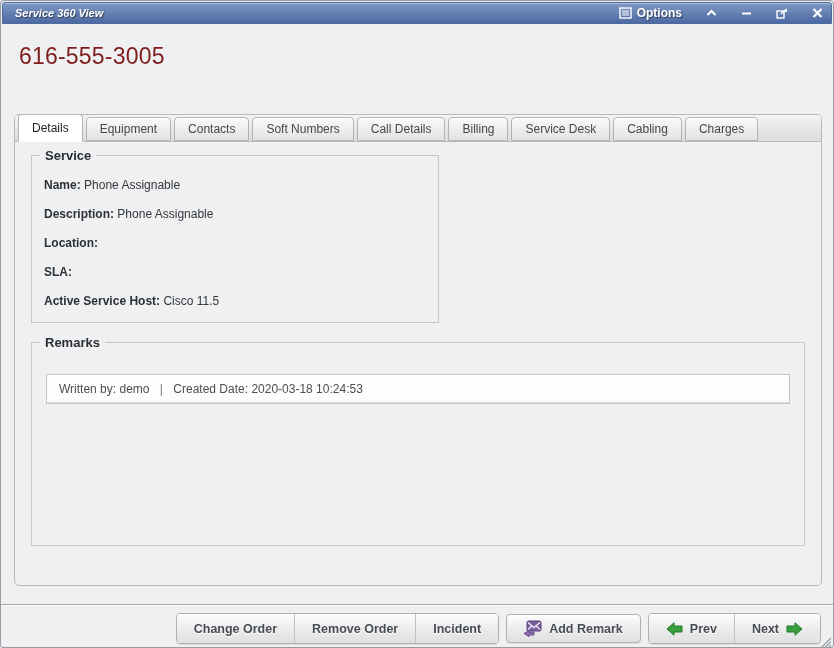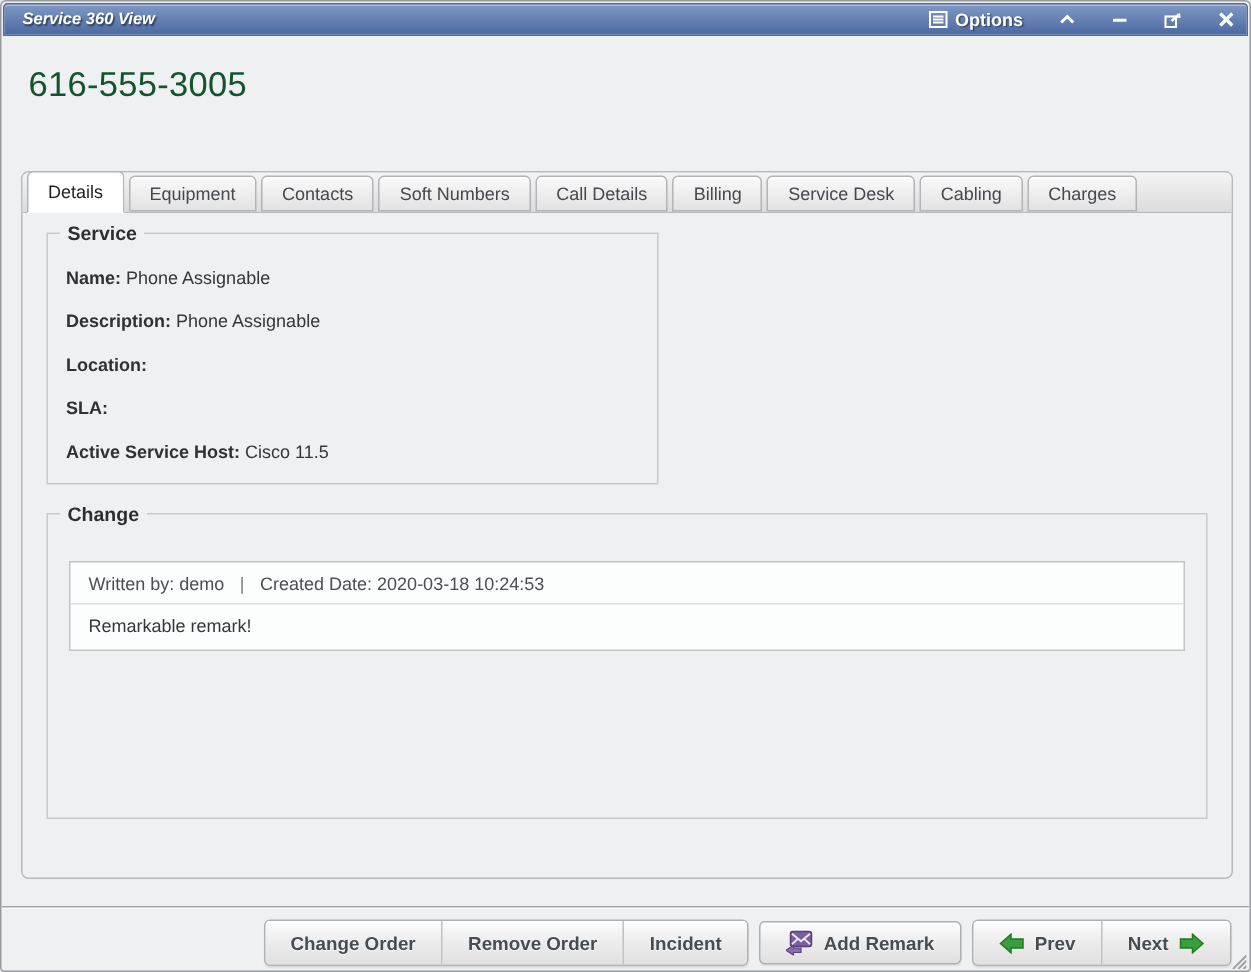"616-555-3005" .page-title { color: #14532d -> #7f1d1d }
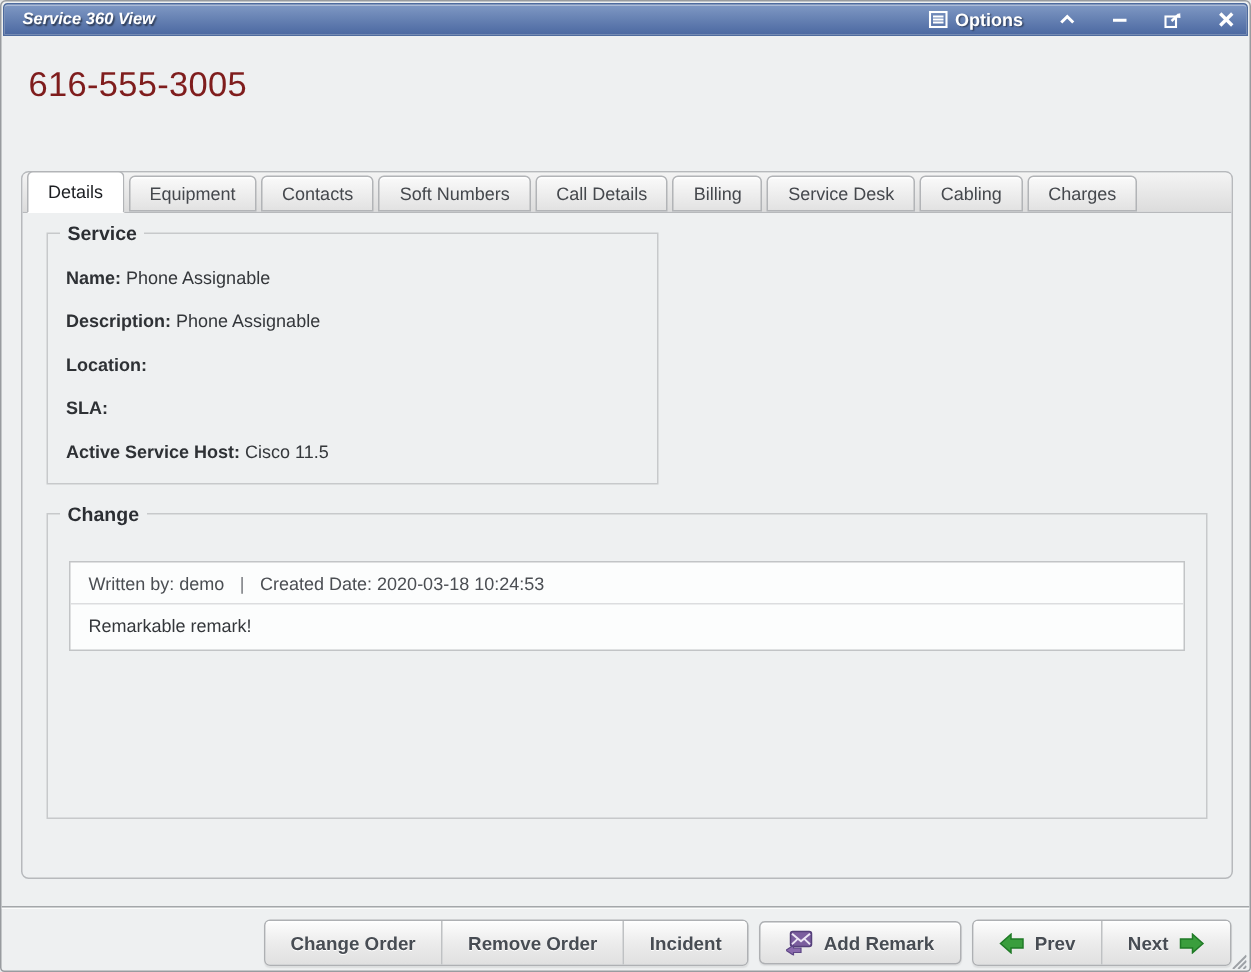"Change" span.legend { text: Change -> Remarks }
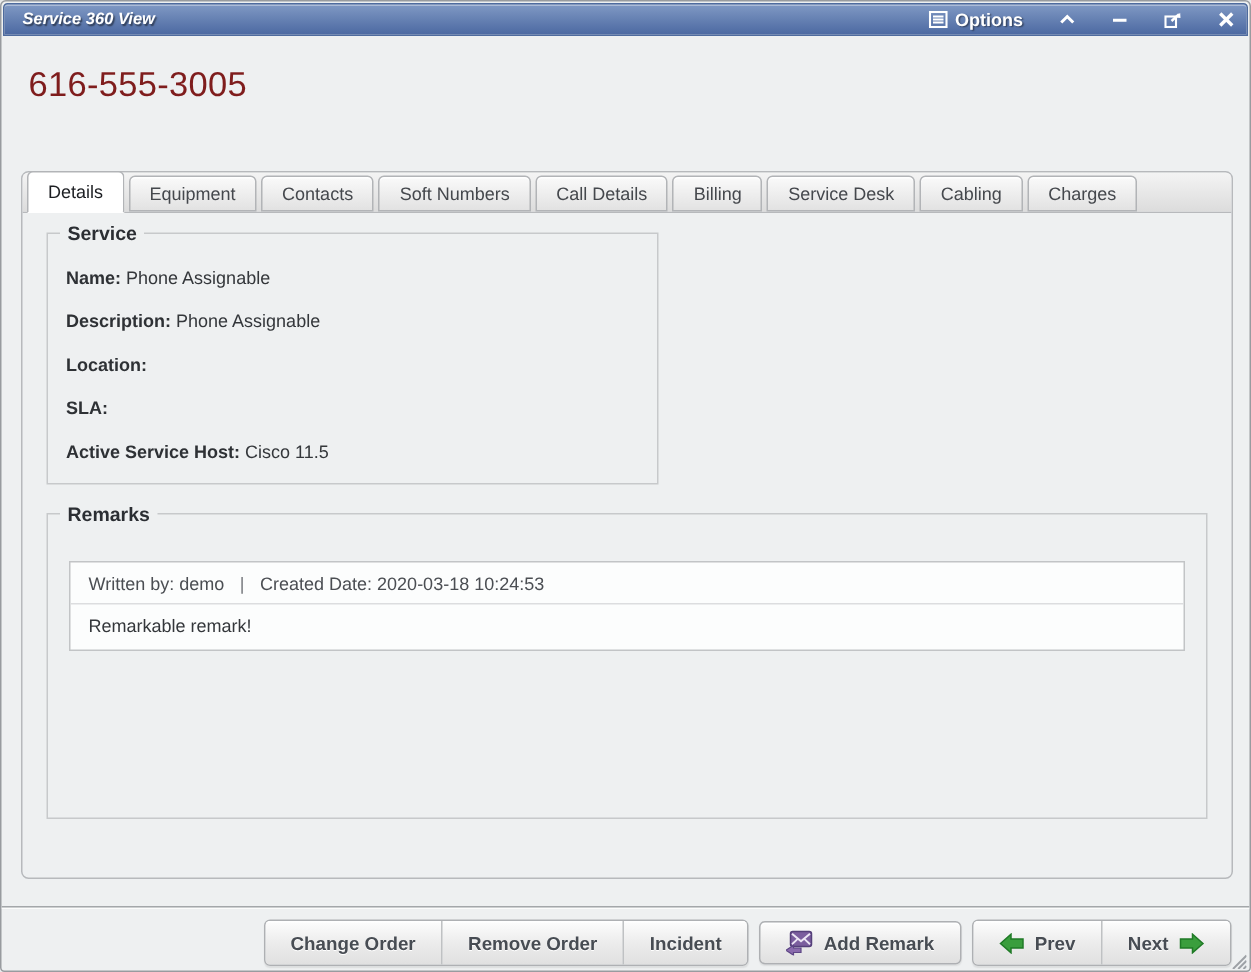"Remarkable remark!" div.remark-body { html: <div>Remarkable remark!</div> -> none }
